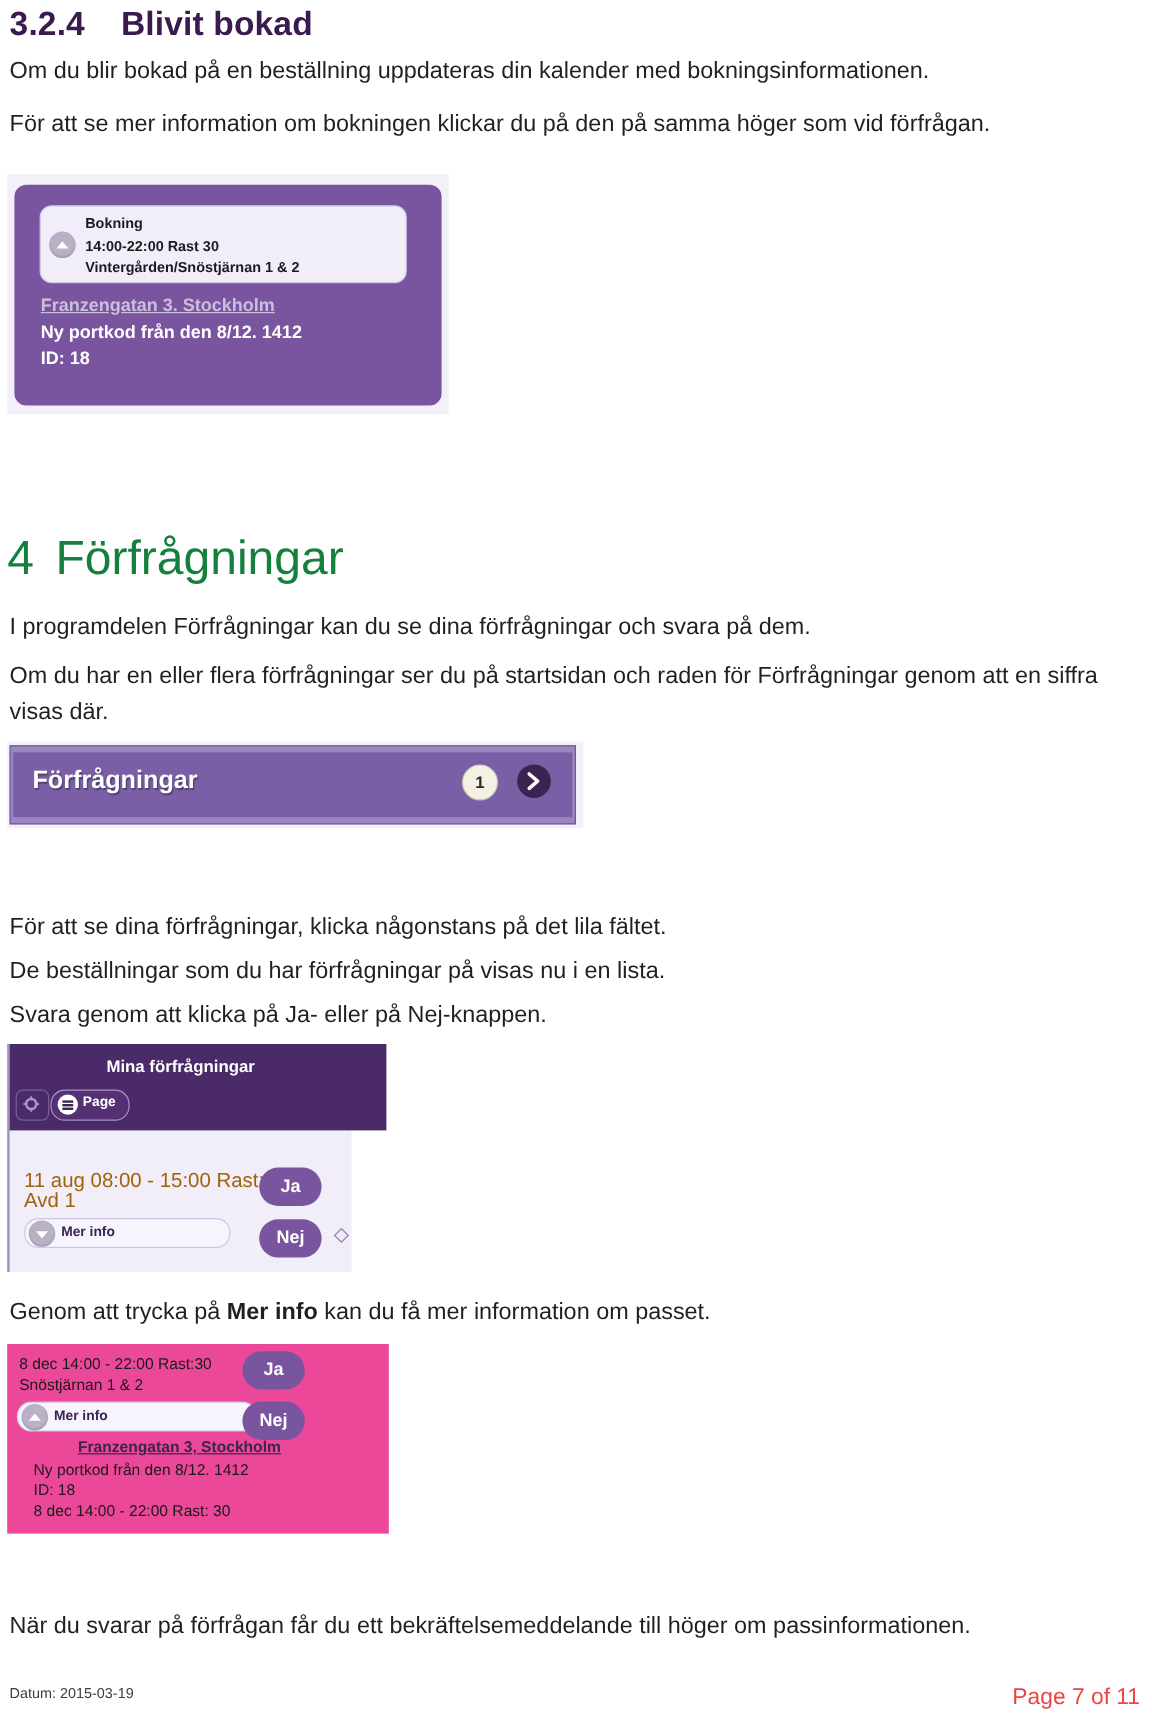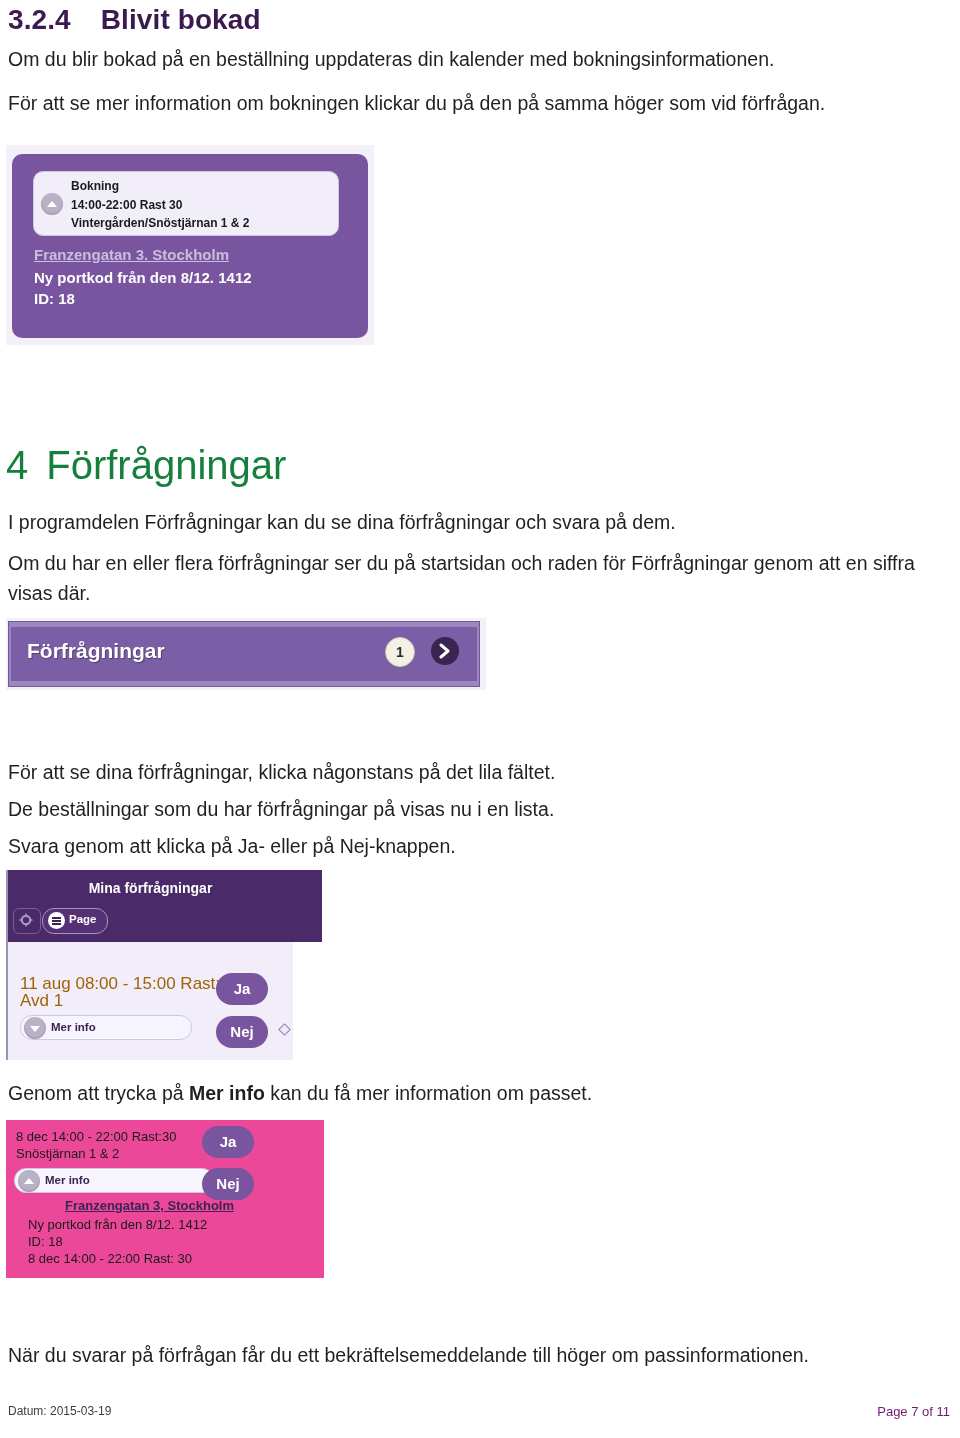"Page 7 of 11" .footer-right { color: #701a75 -> #ef4444; font-size: 13px -> 19px }
